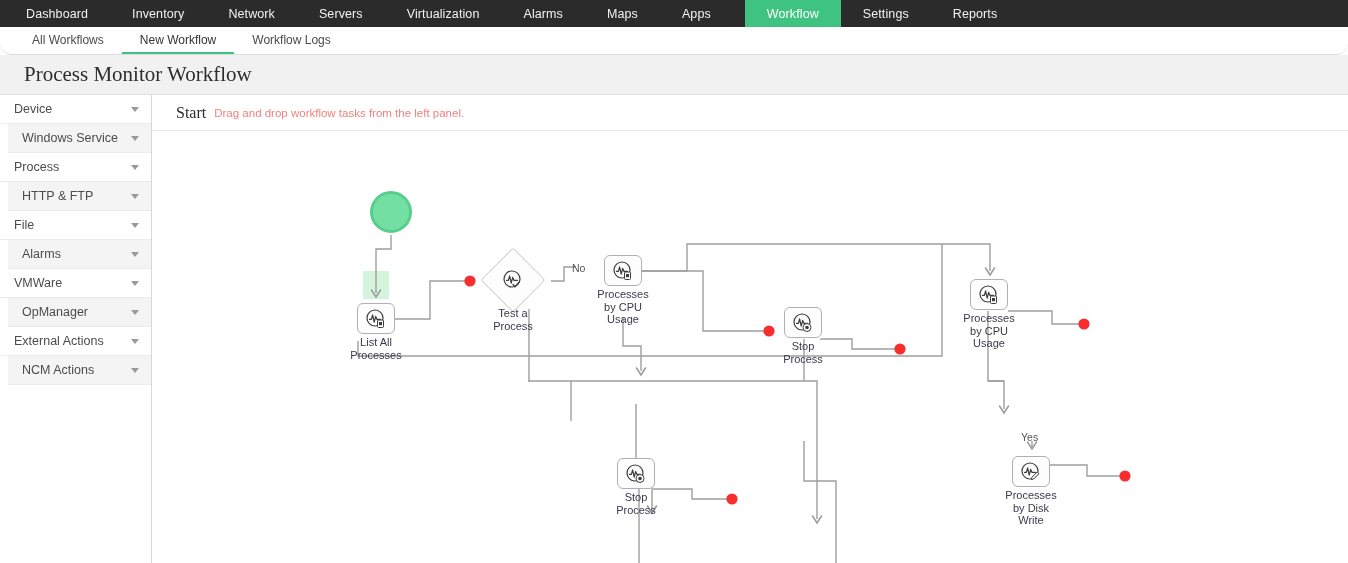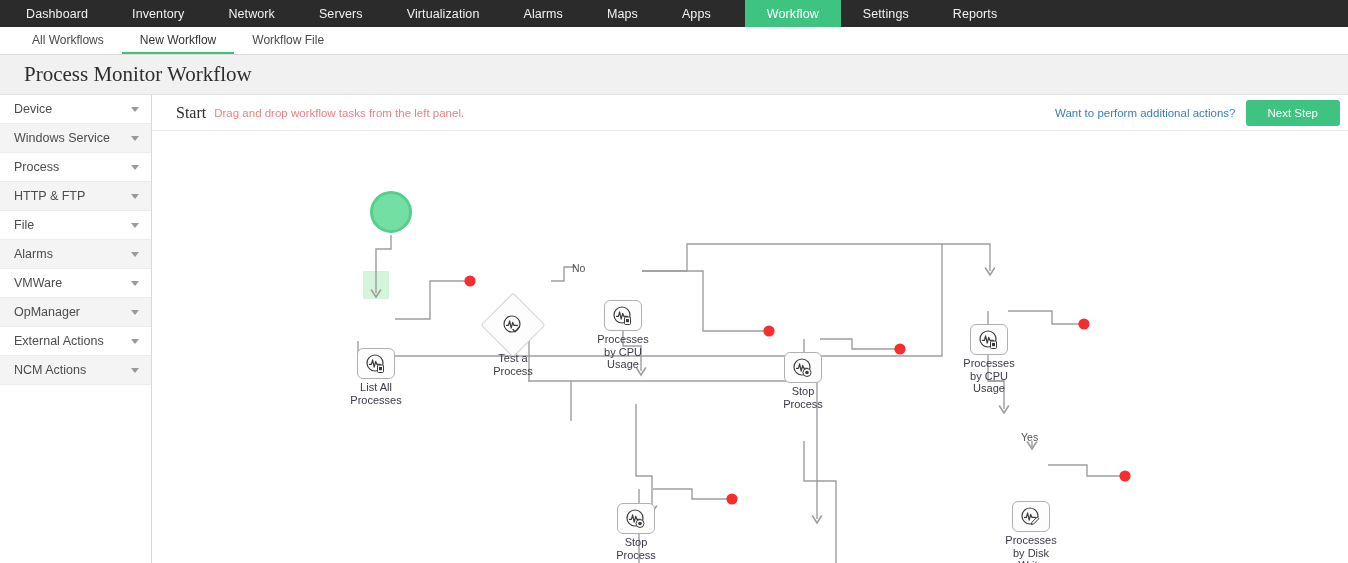"All Workflows" #subnav { border-radius: none -> 12px }
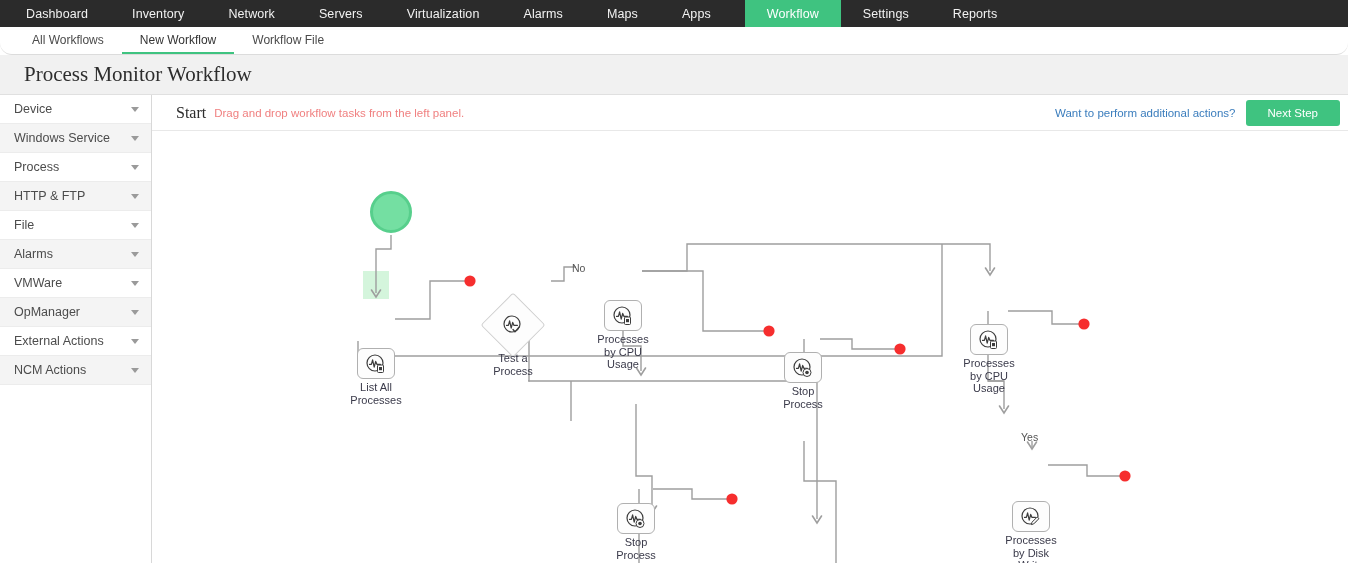"Workflow File" div.subnav-item { text: File -> Logs }
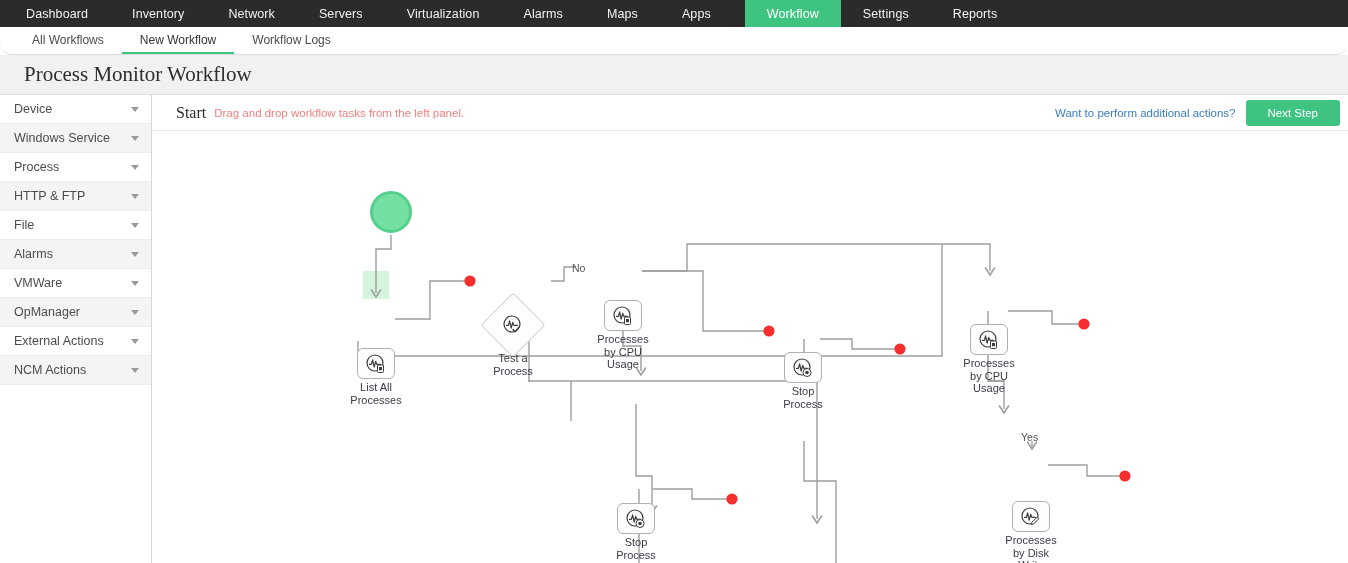"Want to perform additional actions?" div { html: <div> <span>Want to perform additional actions?</span> <button>Next Step</button> </div> -> none }
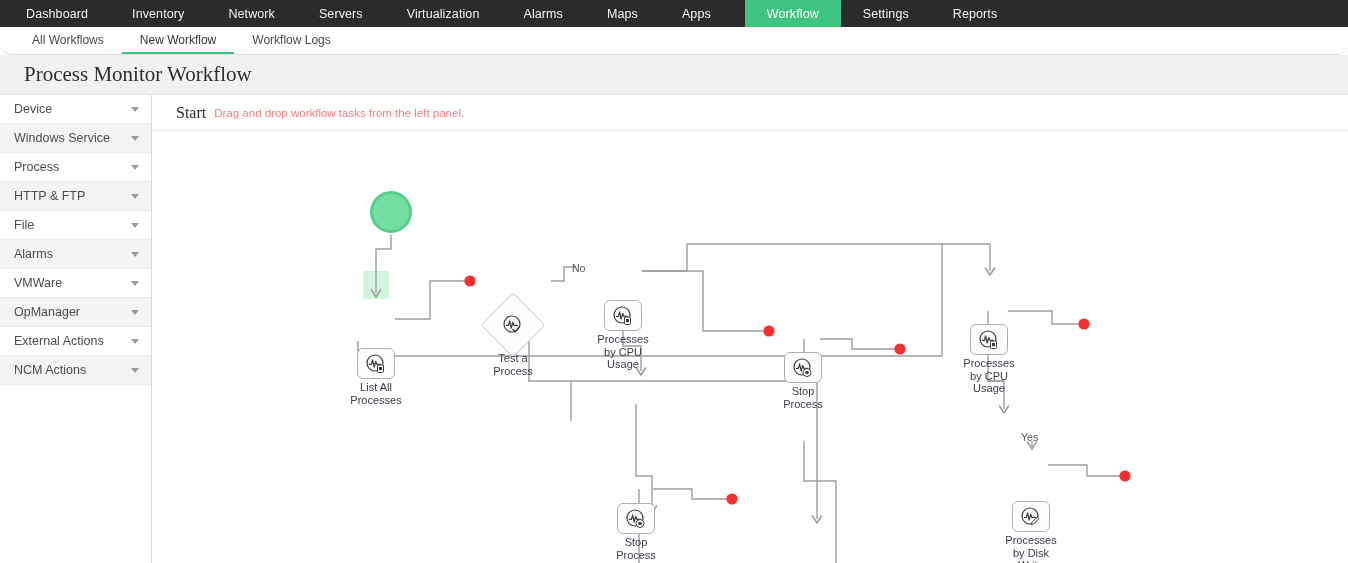"Windows Service" .side-item.alt { margin-left: none -> 8px }
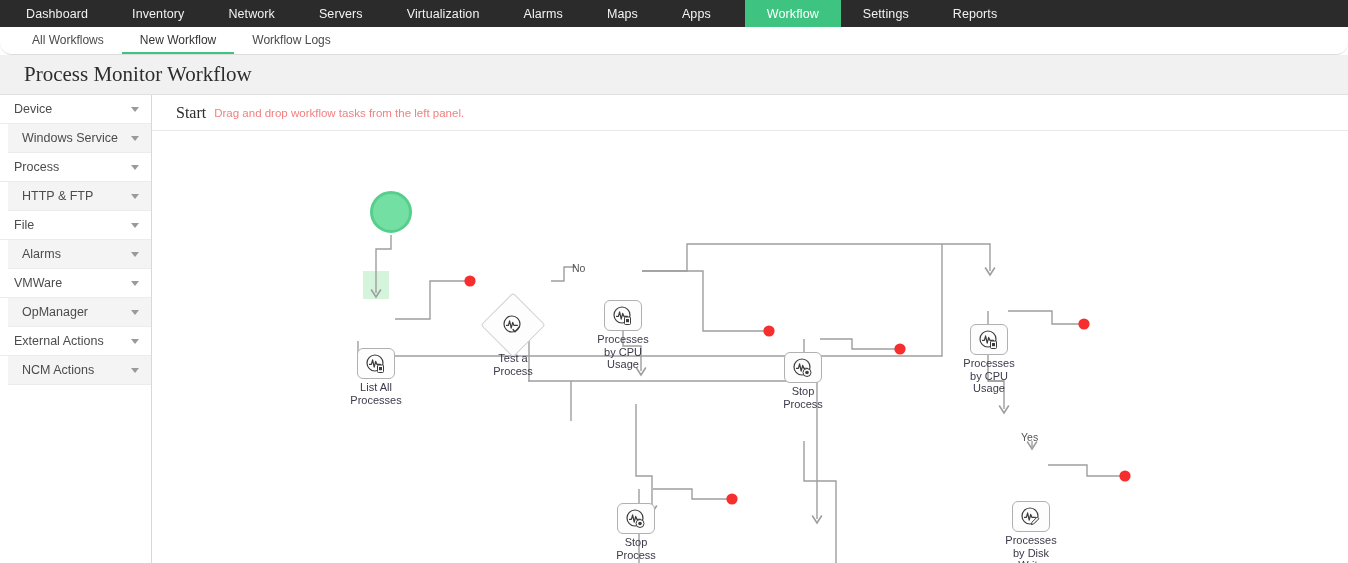"Processes" .node { margin-top: 45px -> none }
